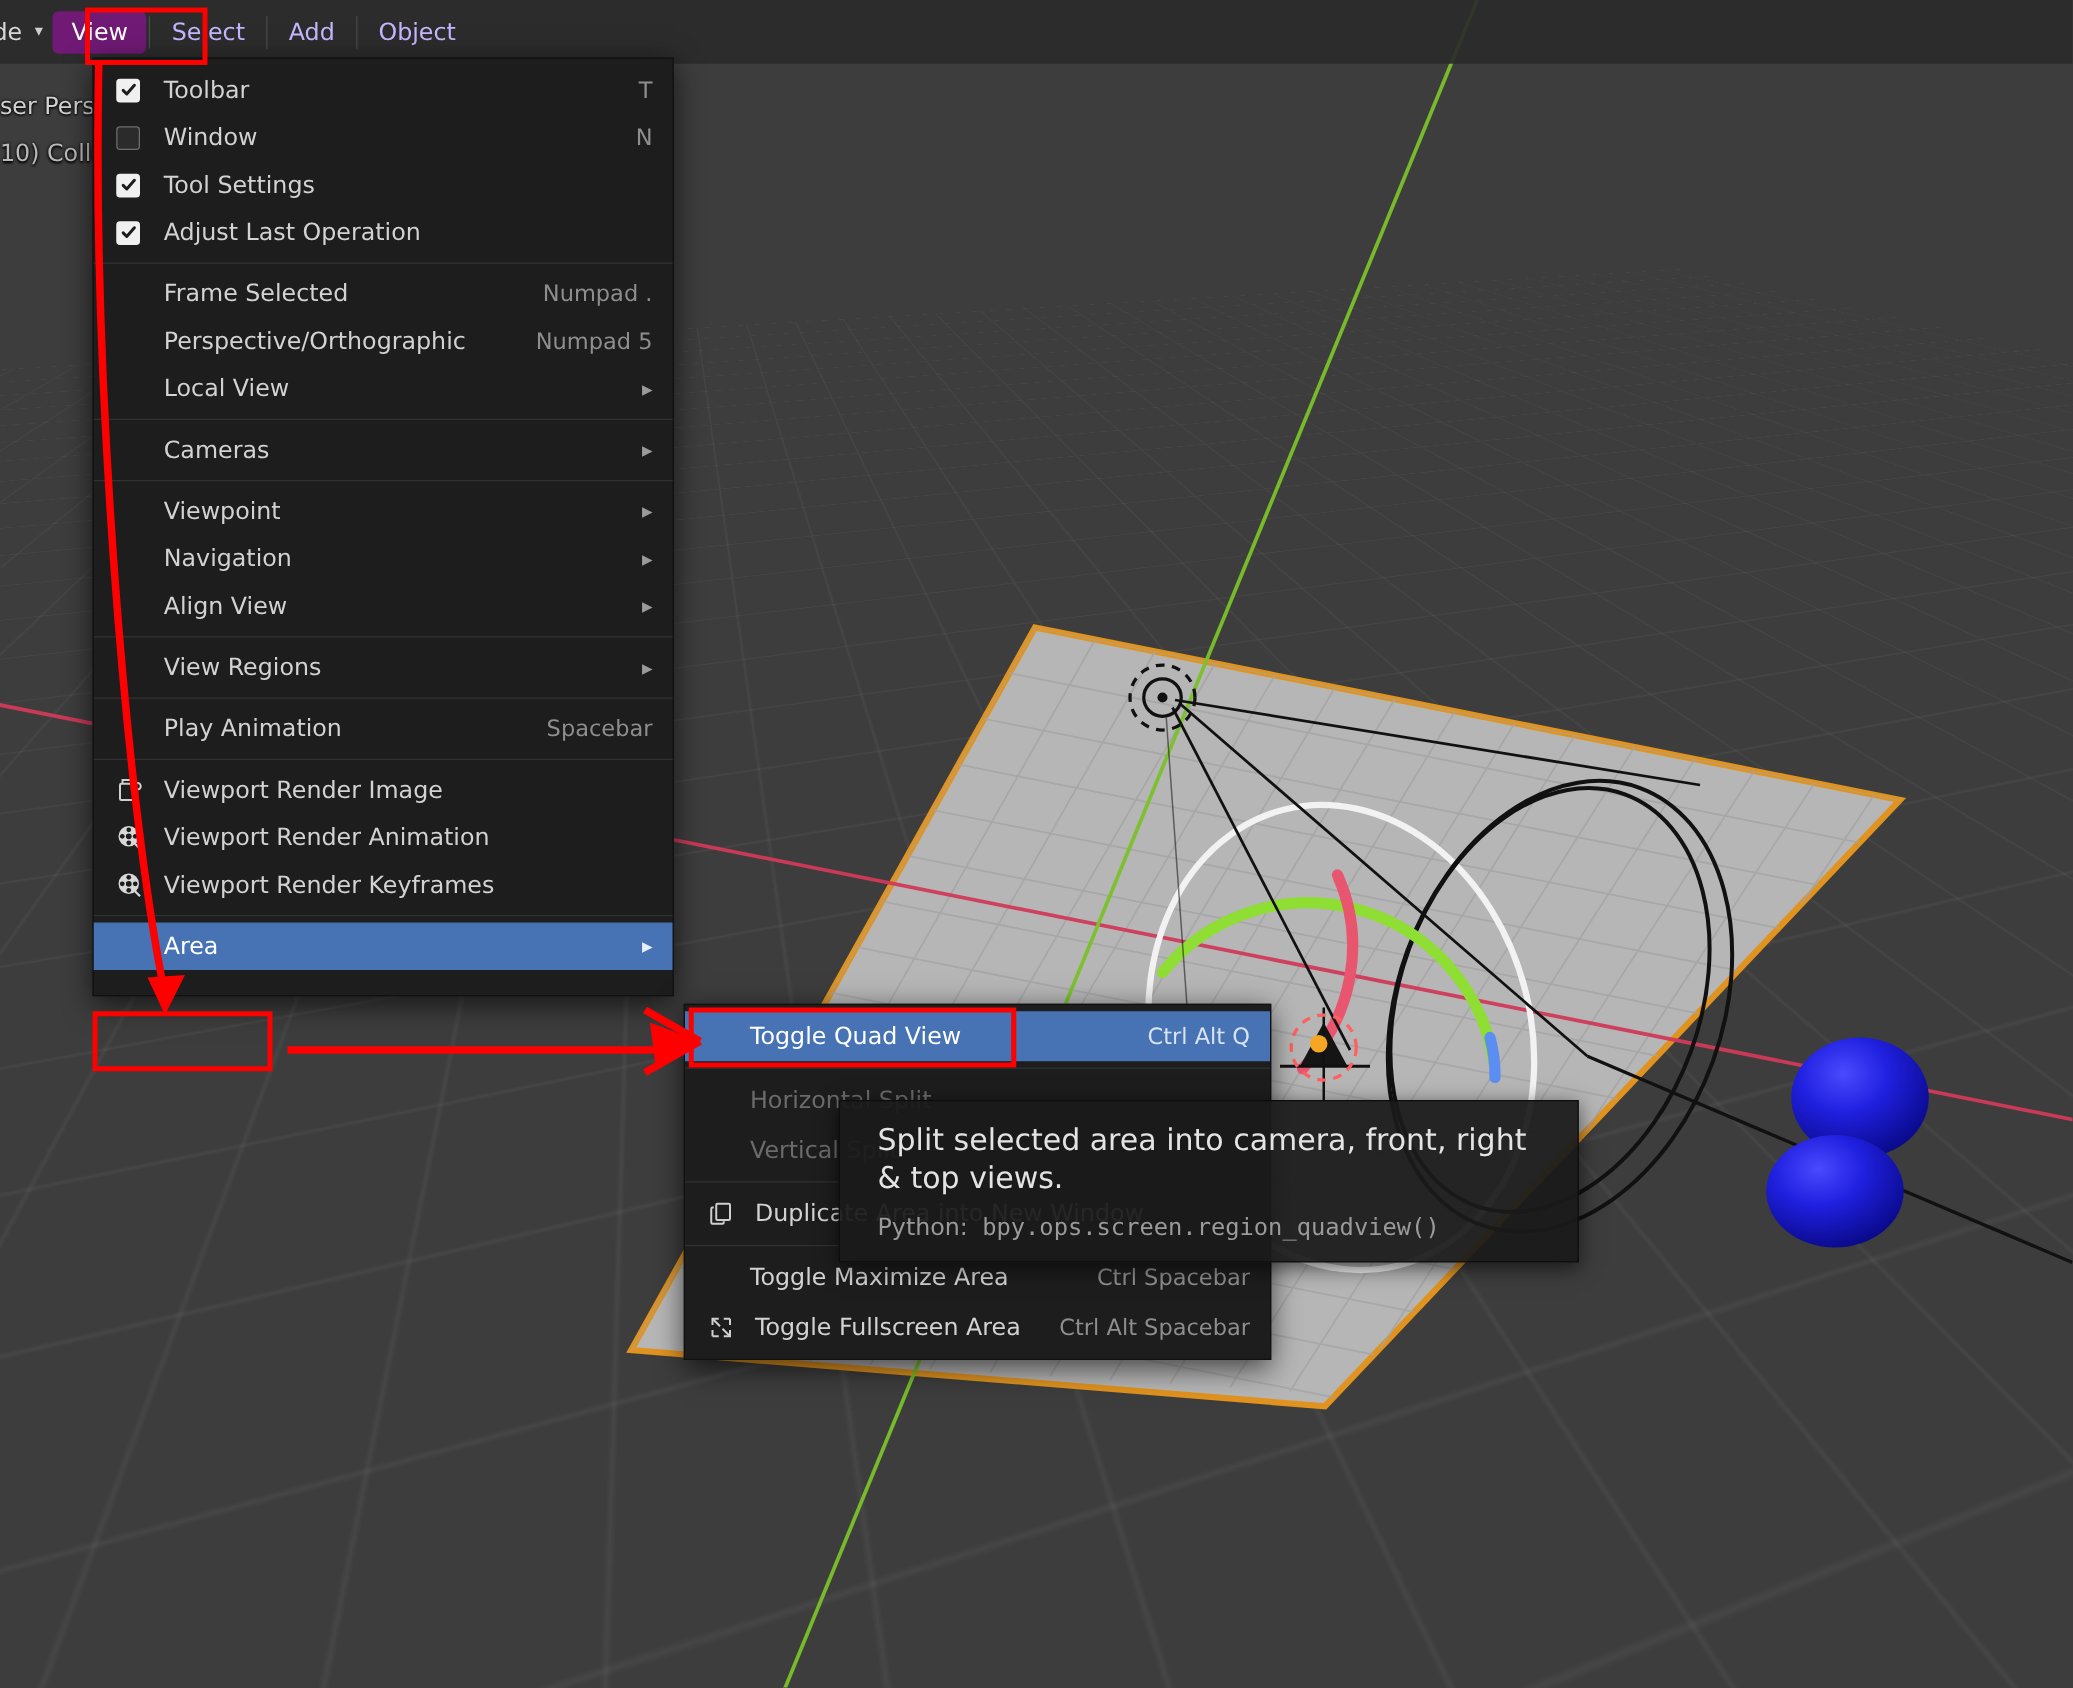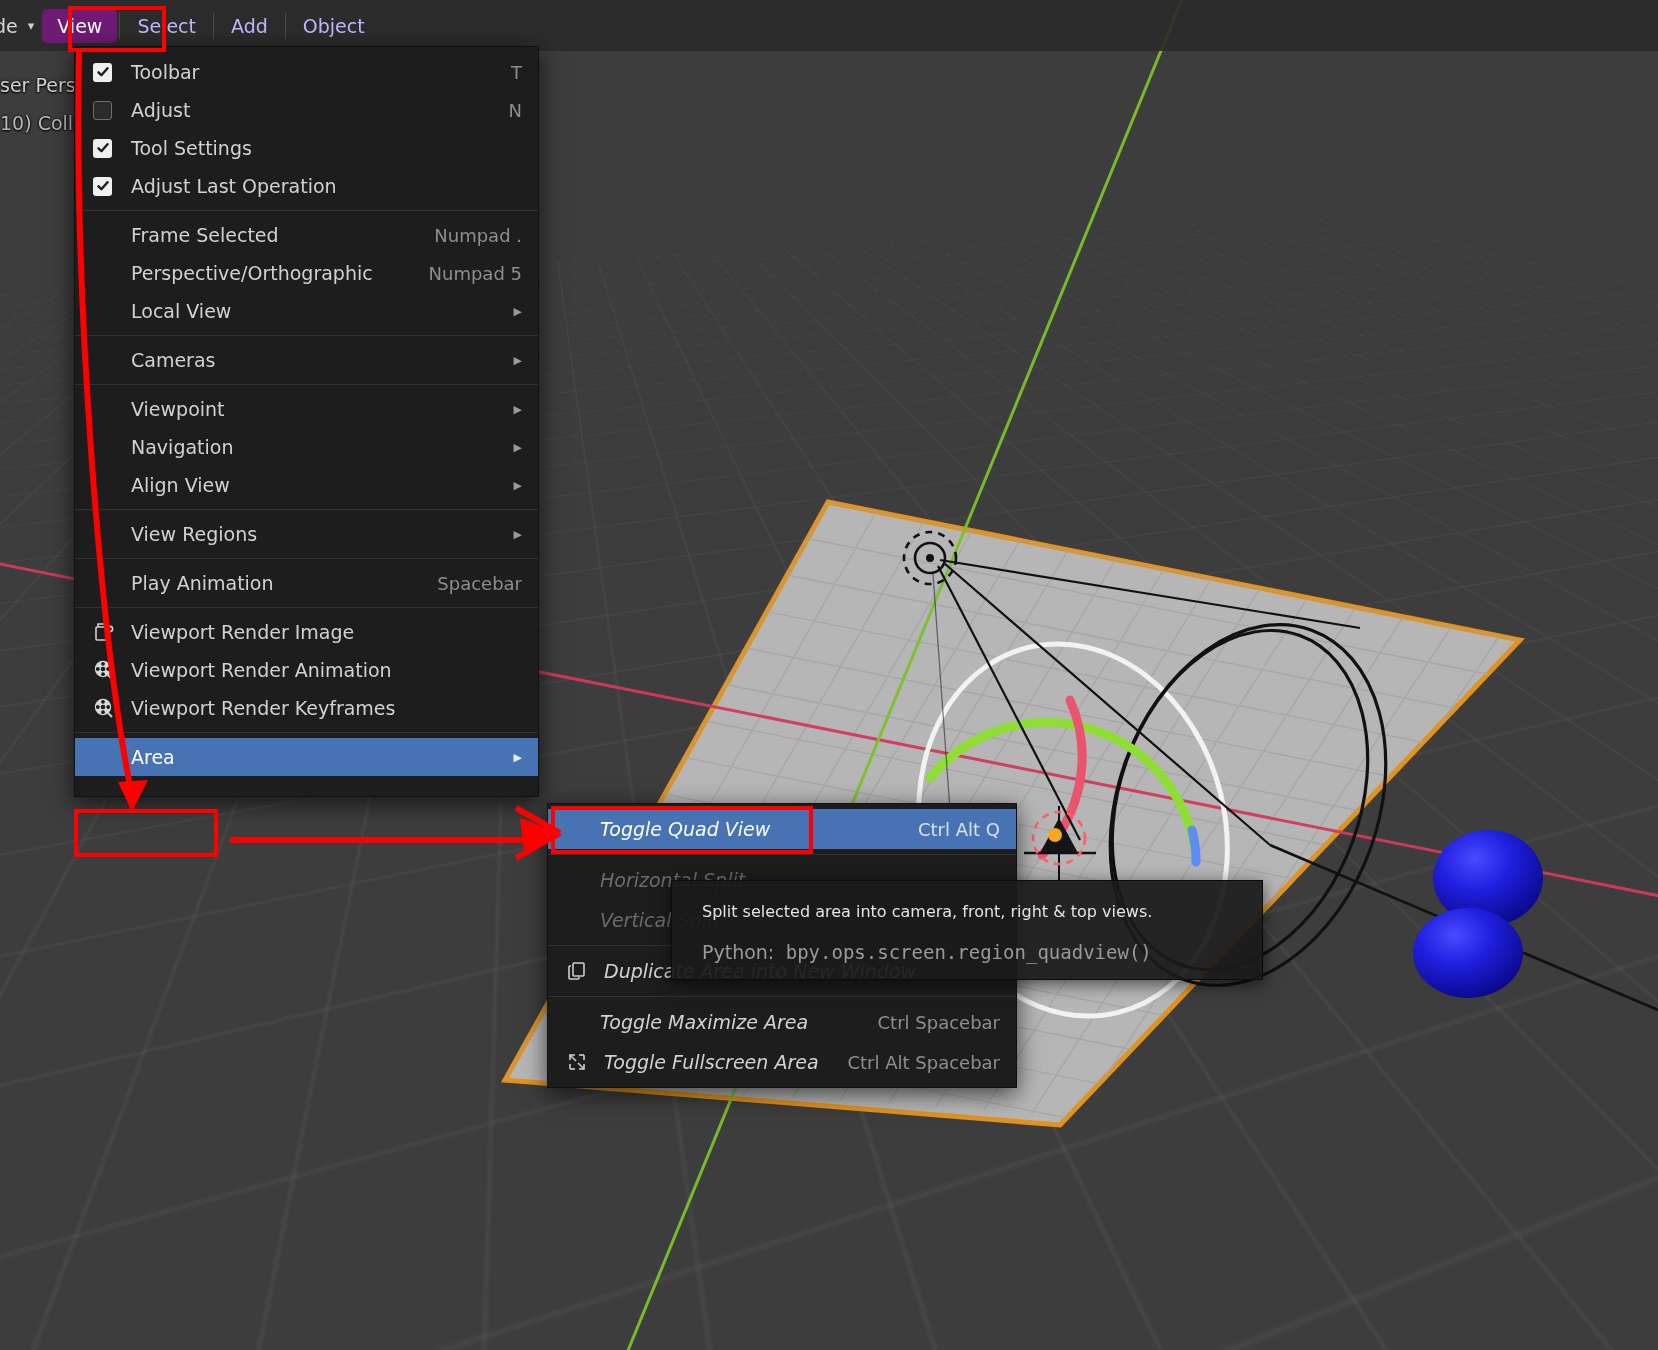"Adjust" span.label { text: Adjust -> Window }
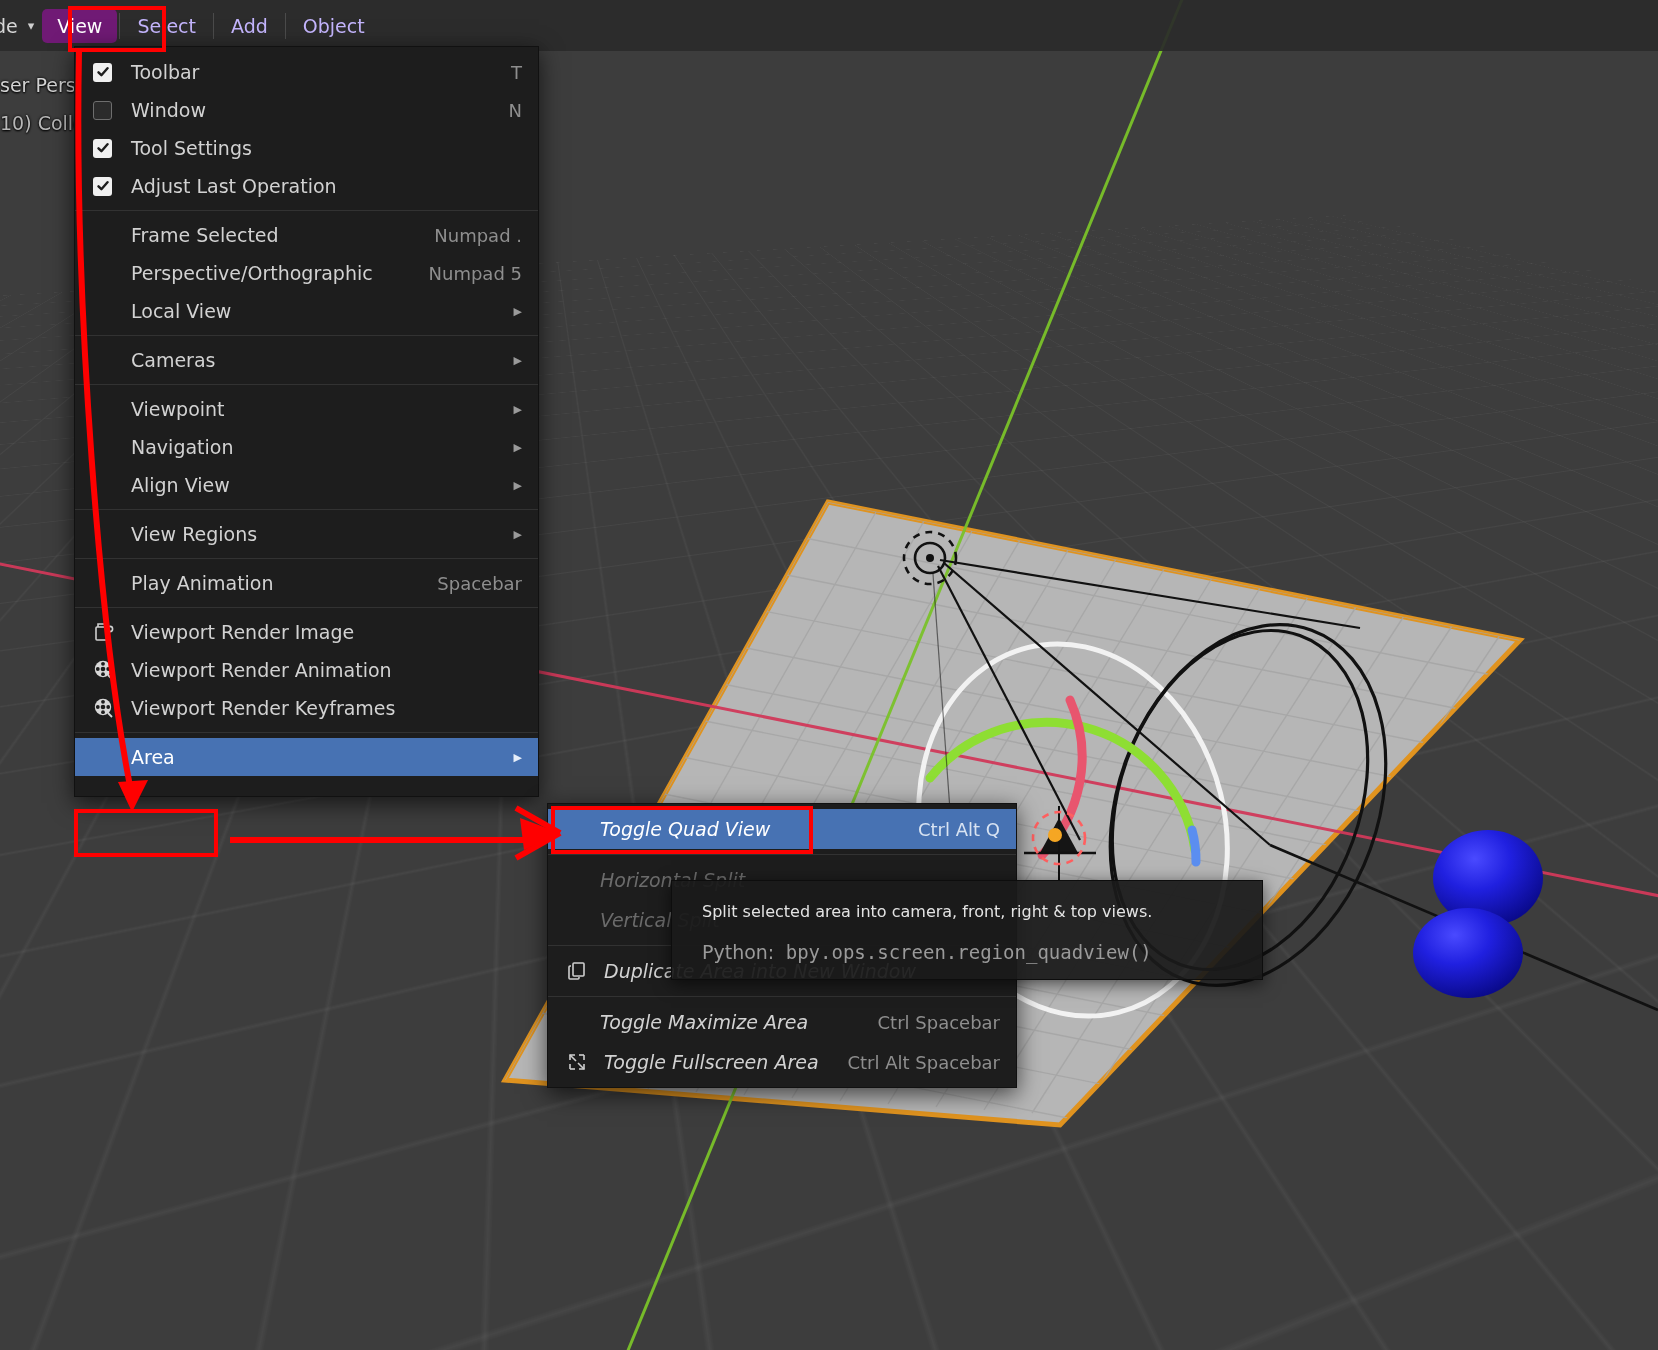"Toggle Quad View" .submenu .mi .label { font-style: italic -> none }
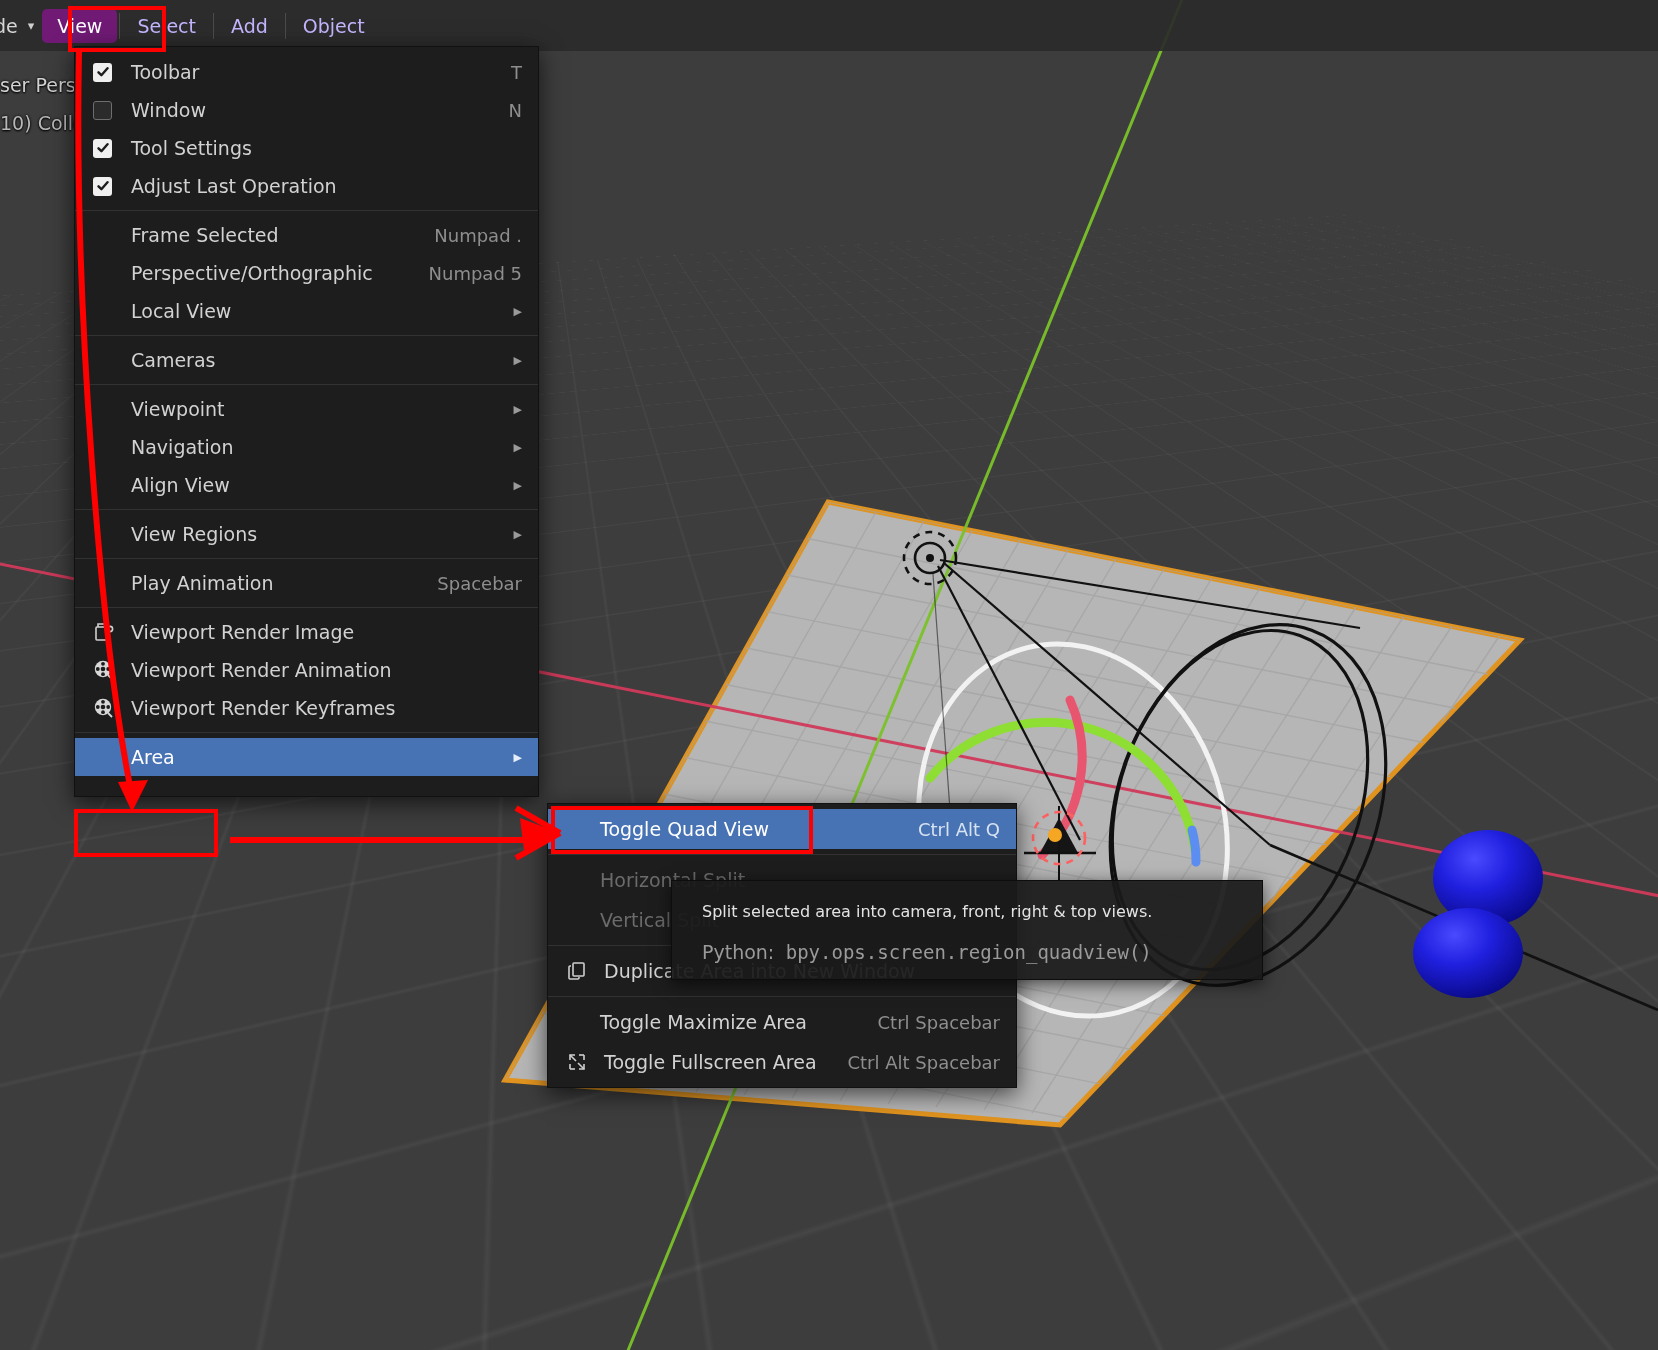"Split selected area into camera," .tt-main { font-size: 16px -> 24px }
